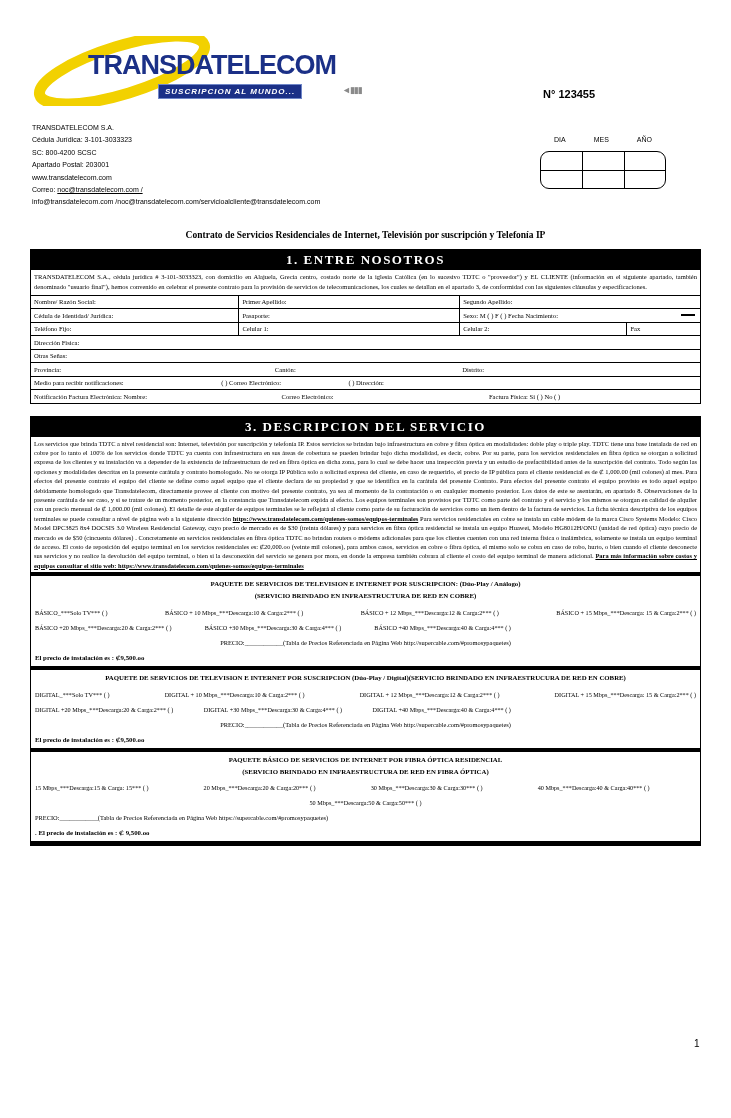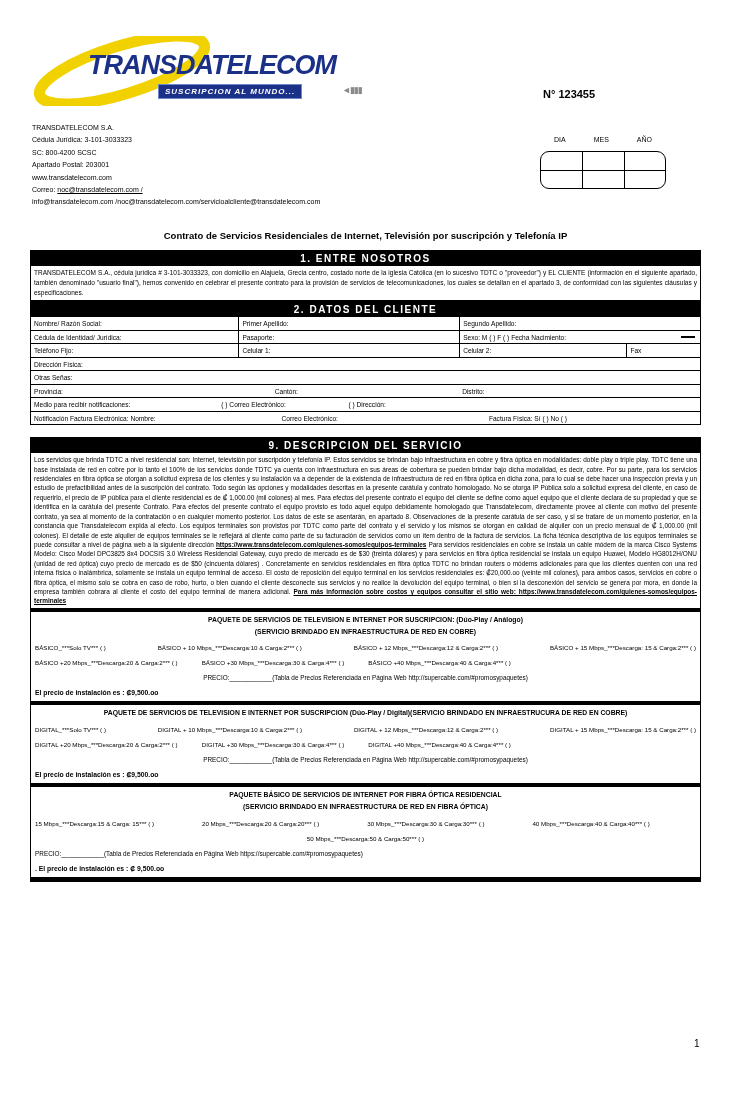"TRANSDATELECOM" .logo-text { font-style: italic -> none }
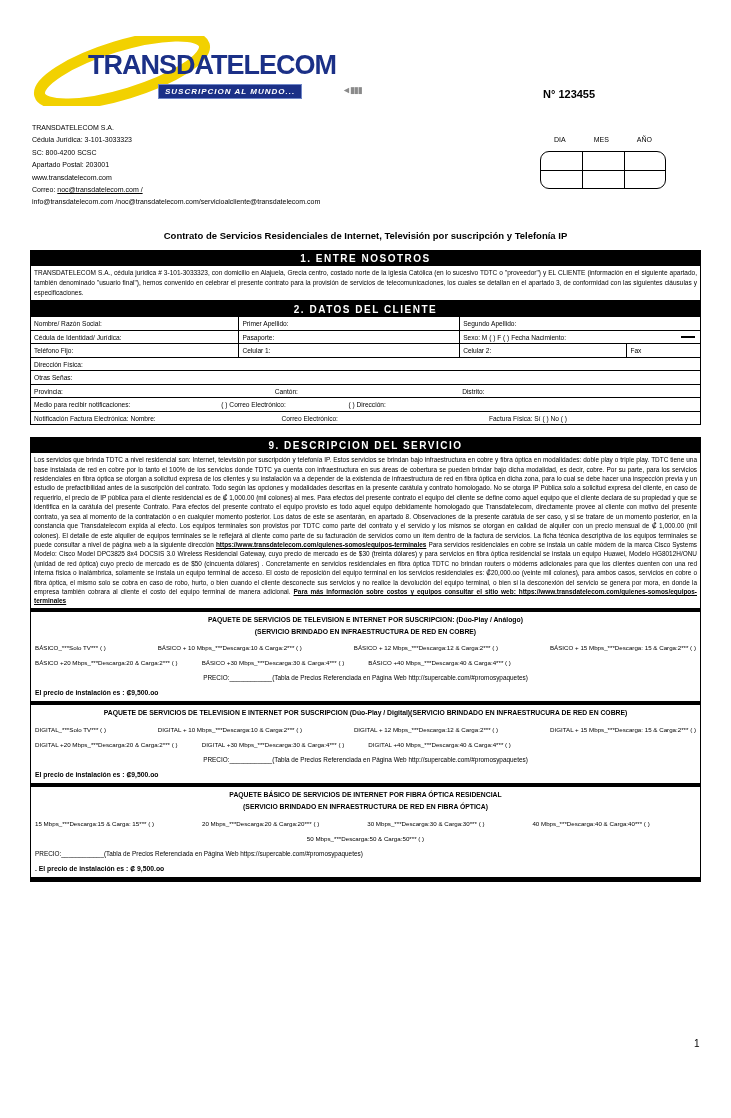"Contrato de Servicios Residenciales de" .main { font-family: none -> Liberation Serif, serif }
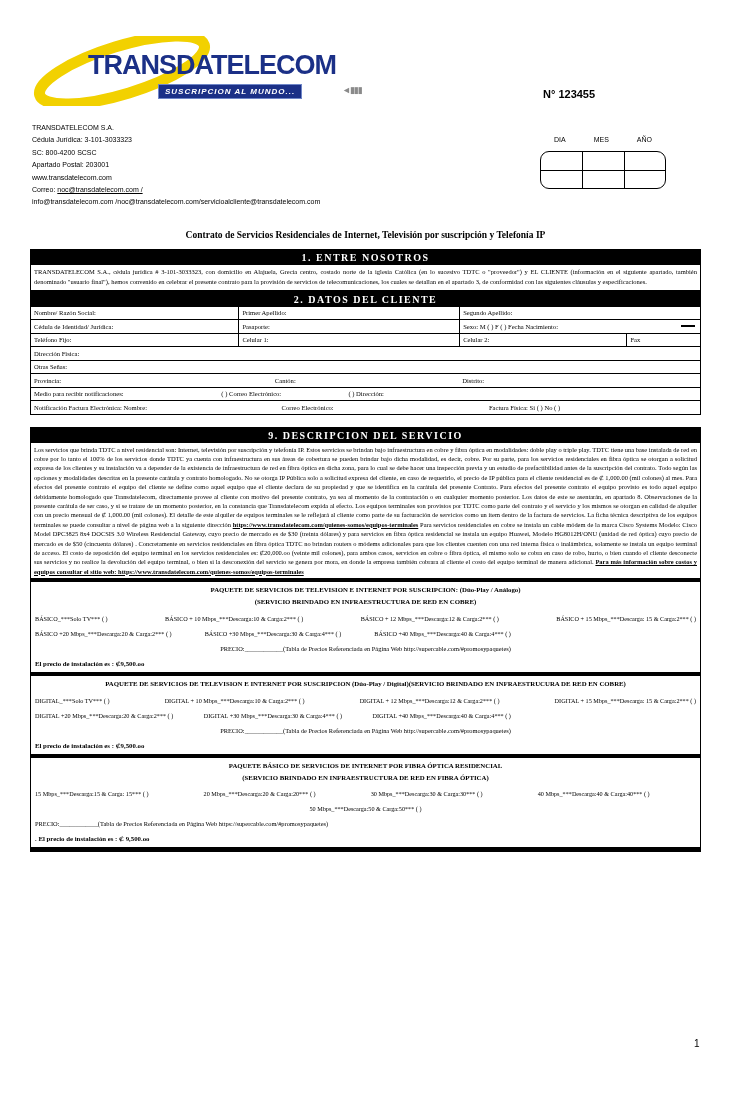"1. ENTRE NOSOTROS" .bar { font-size: 10px -> 13px }
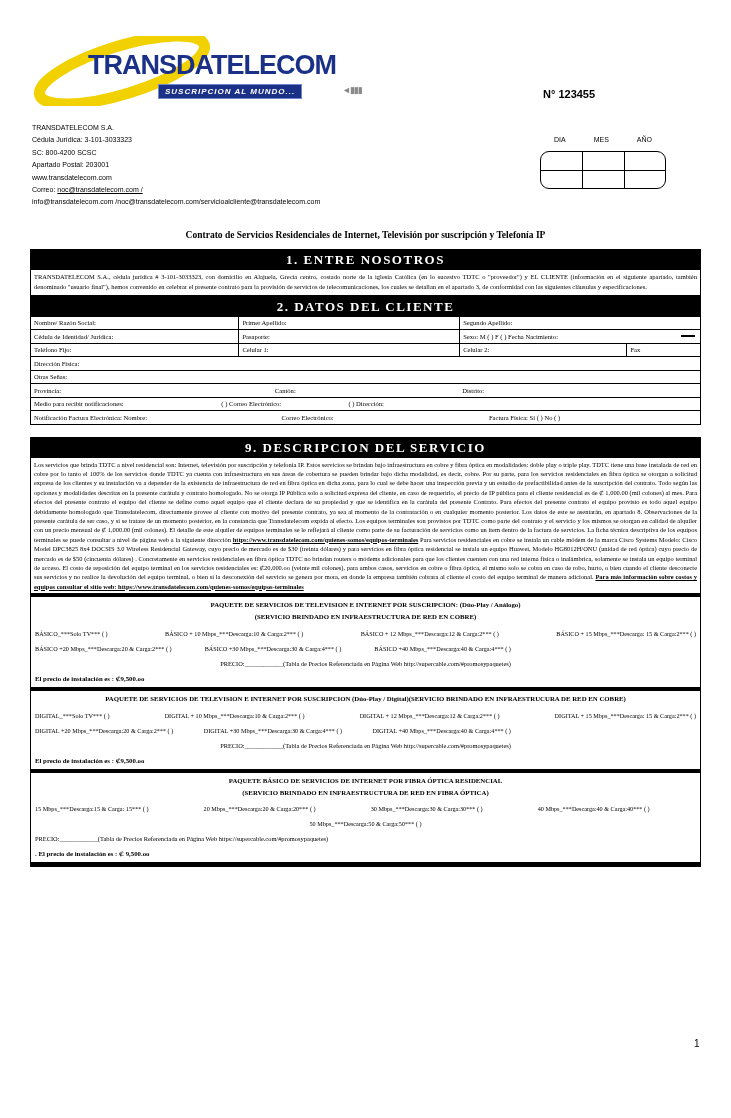"2. DATOS DEL CLIENTE" div.bar { html: <div>2. DATOS DEL CLIENTE</div> -> none }
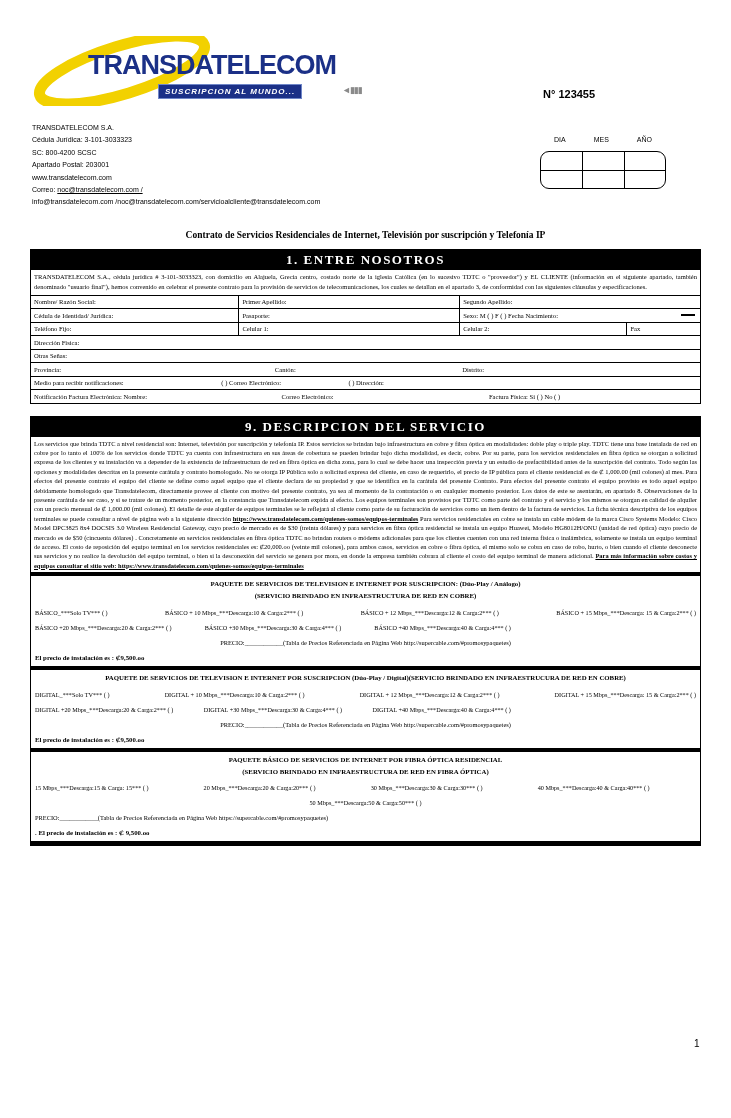"9. DESCRIPCION DEL SERVICIO" div.bar { text: 9 -> 3 }
